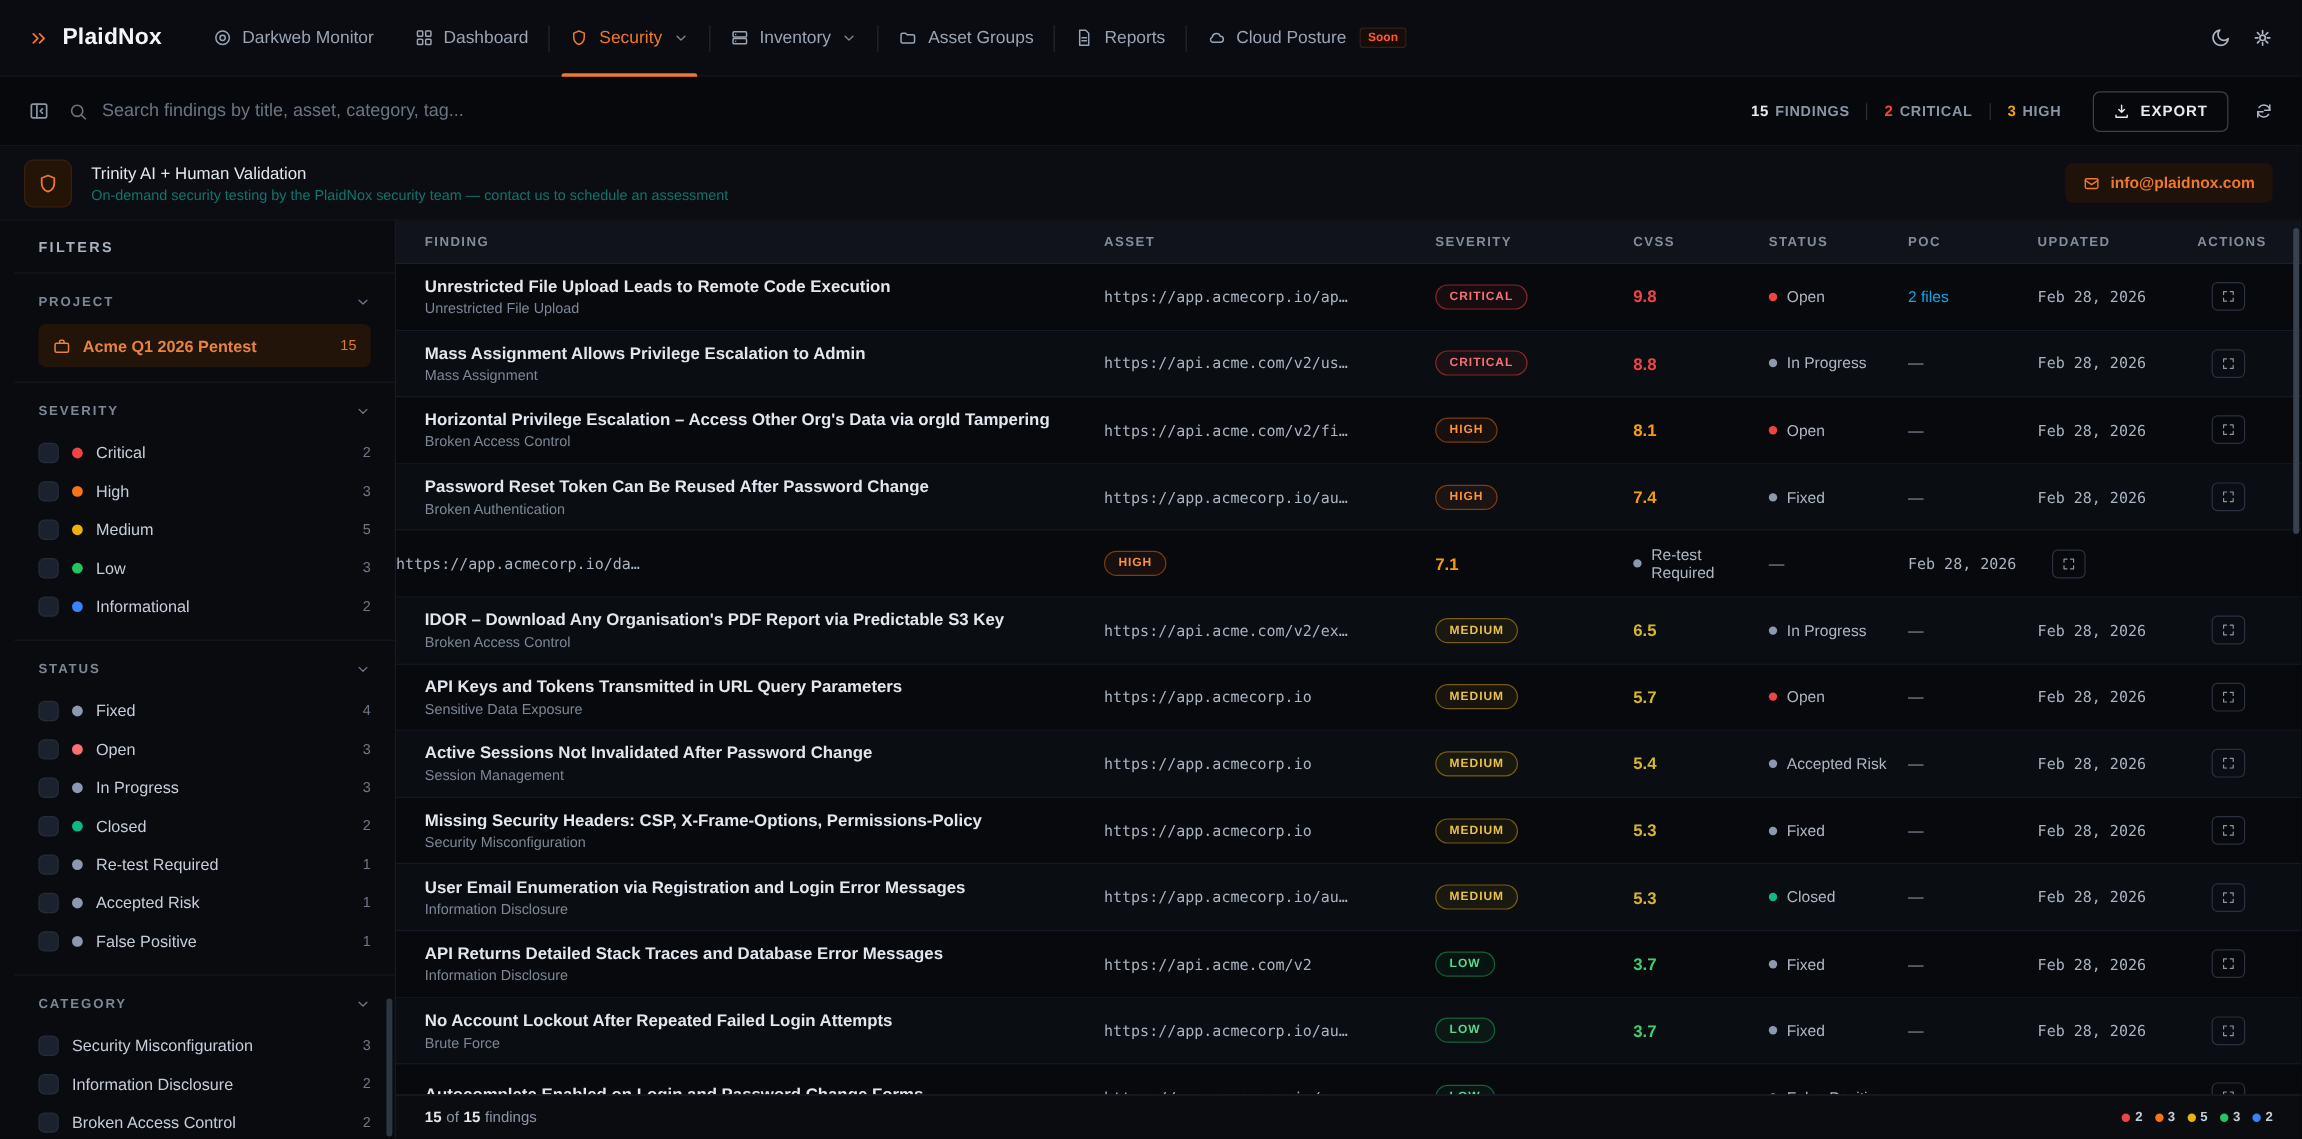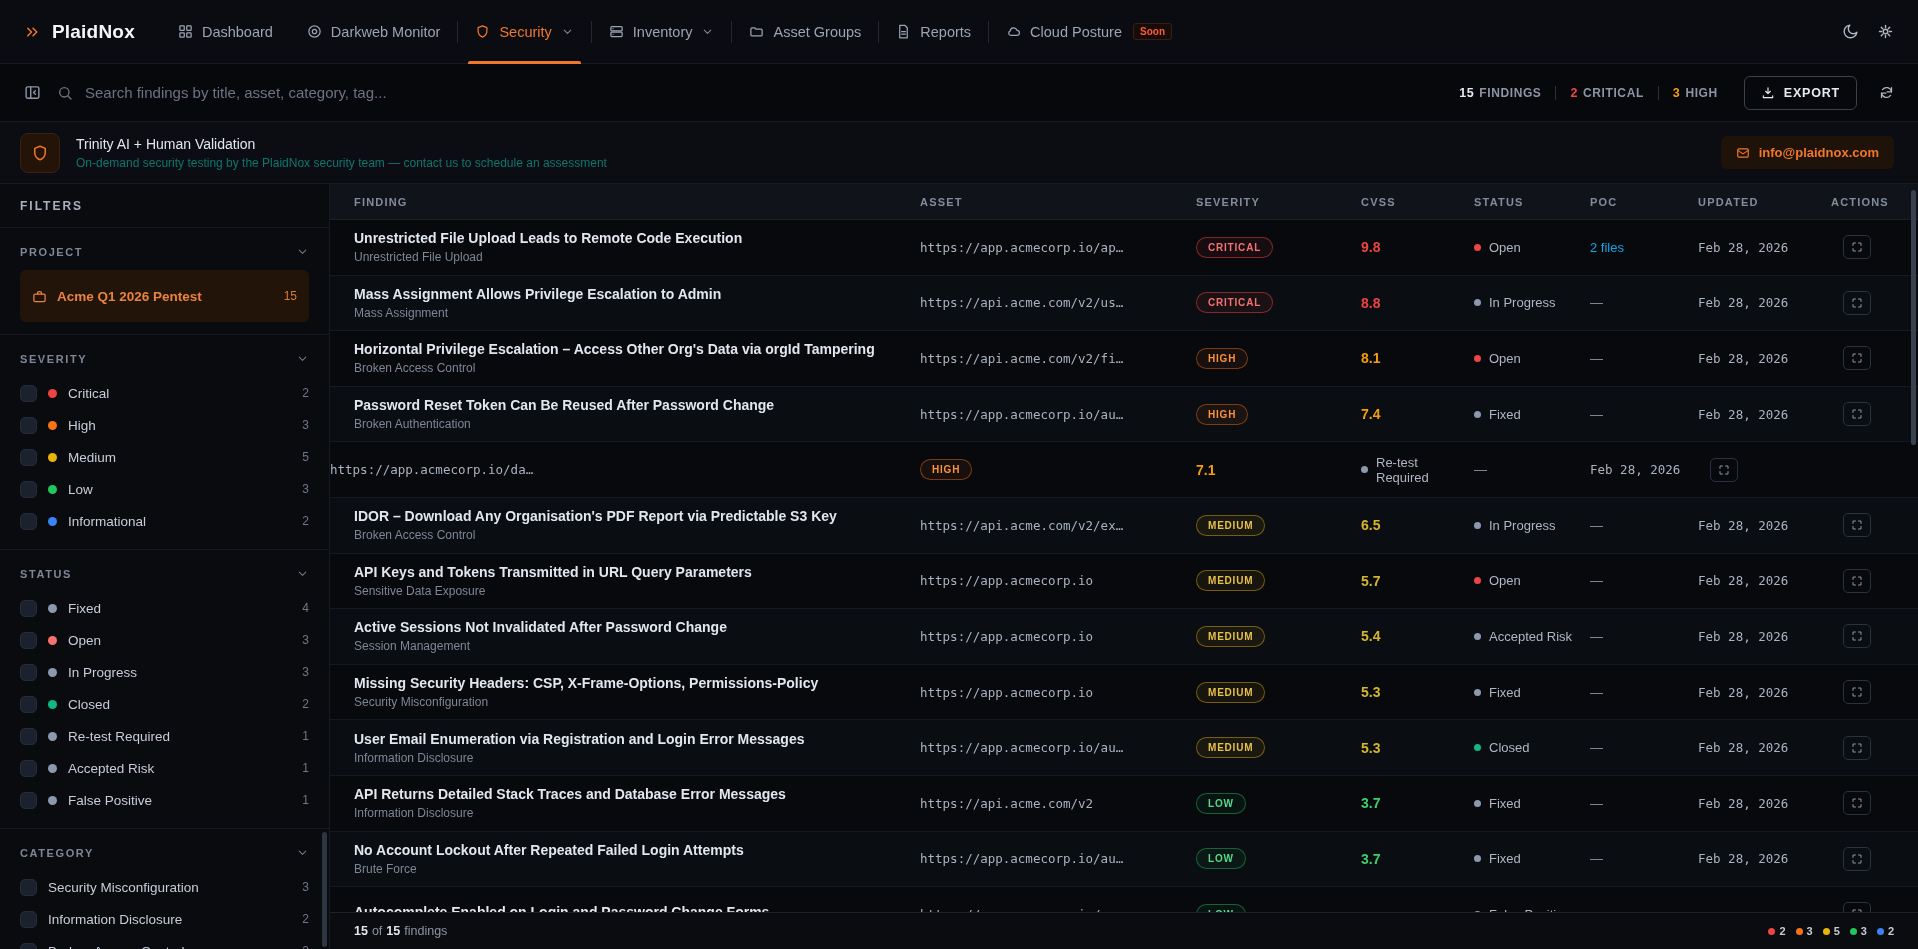"Dashboard" div.nav-item { order: before "Darkweb Monitor" -> after "Darkweb Monitor" }
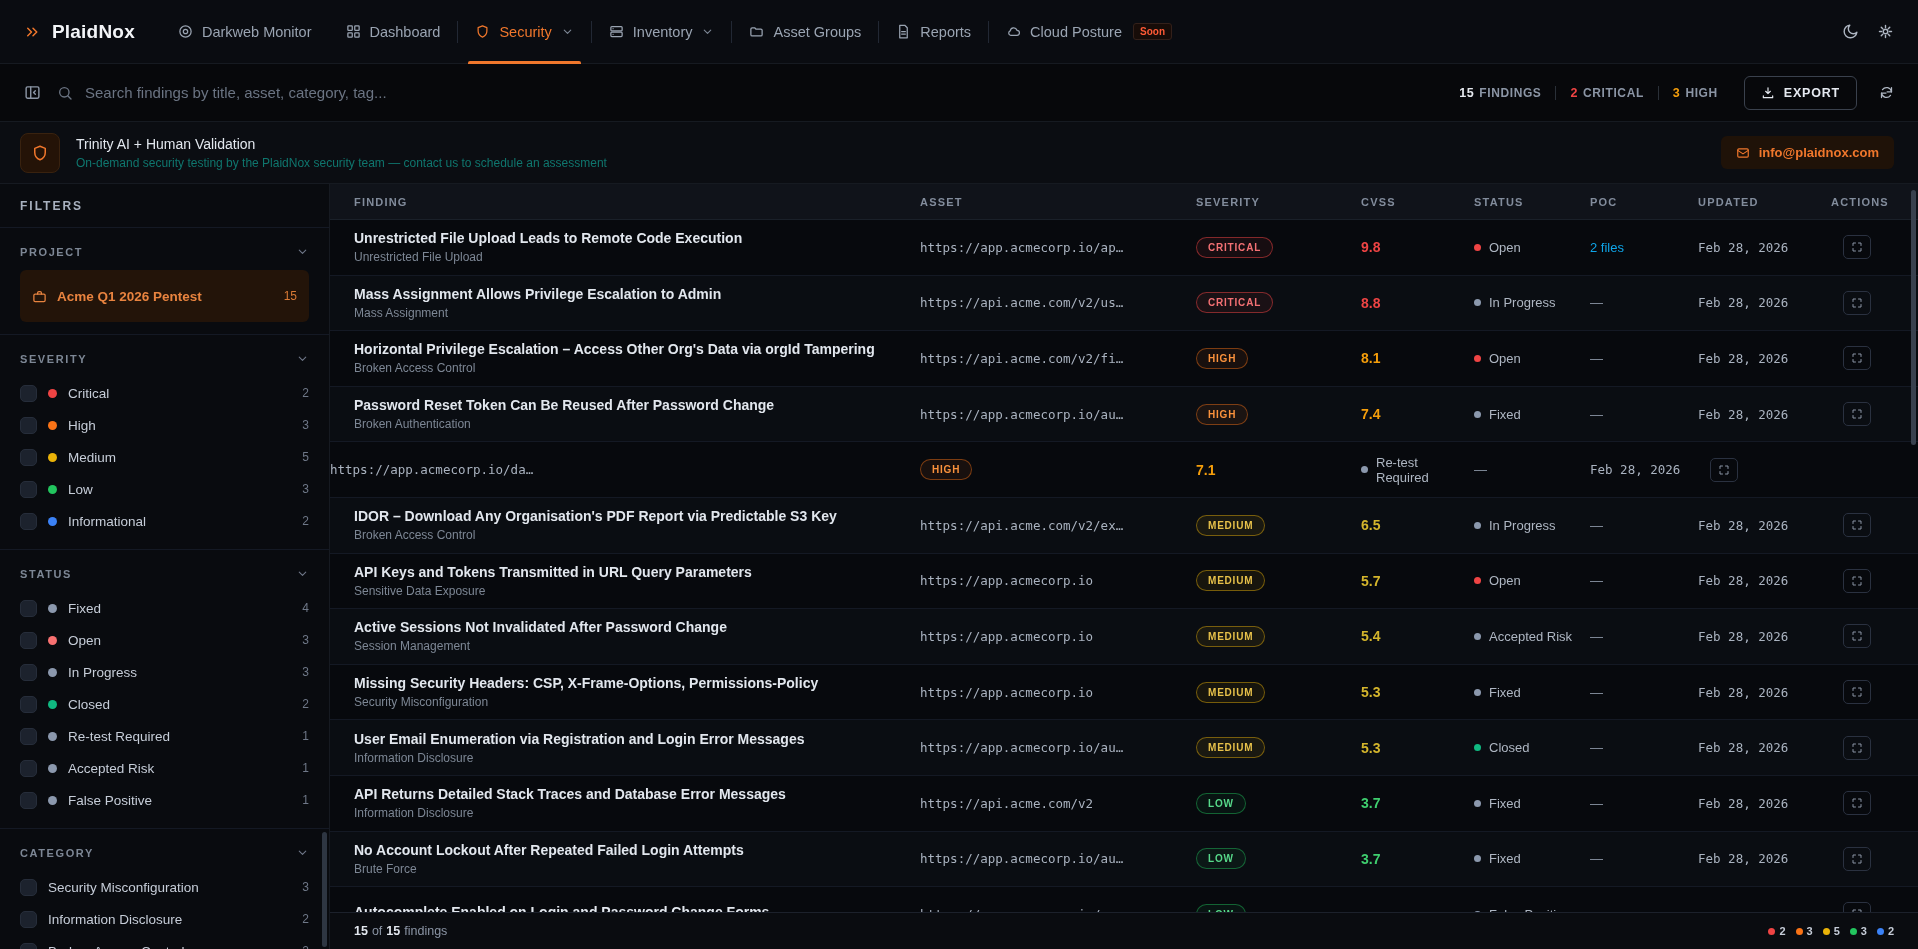"FILTERS" aside { padding-left: none -> 12px }
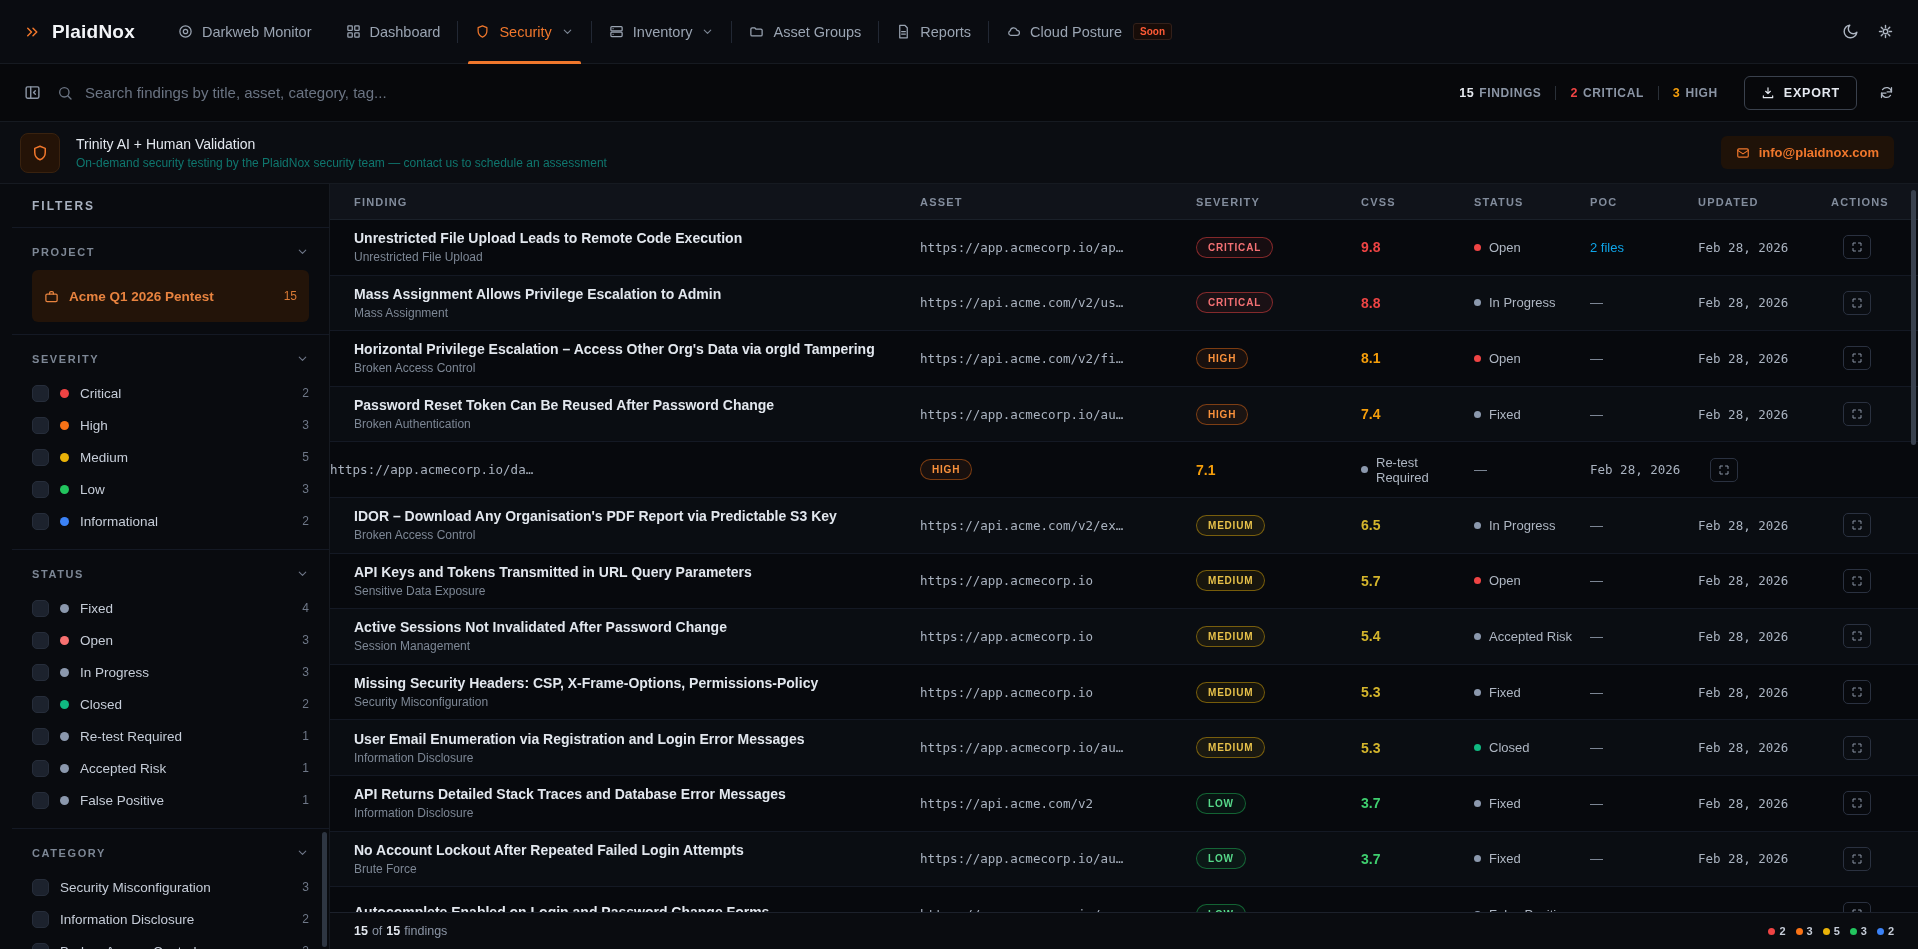"Acme Q1 2026 Pentest" .project-pill { height: 52px -> 36px }
